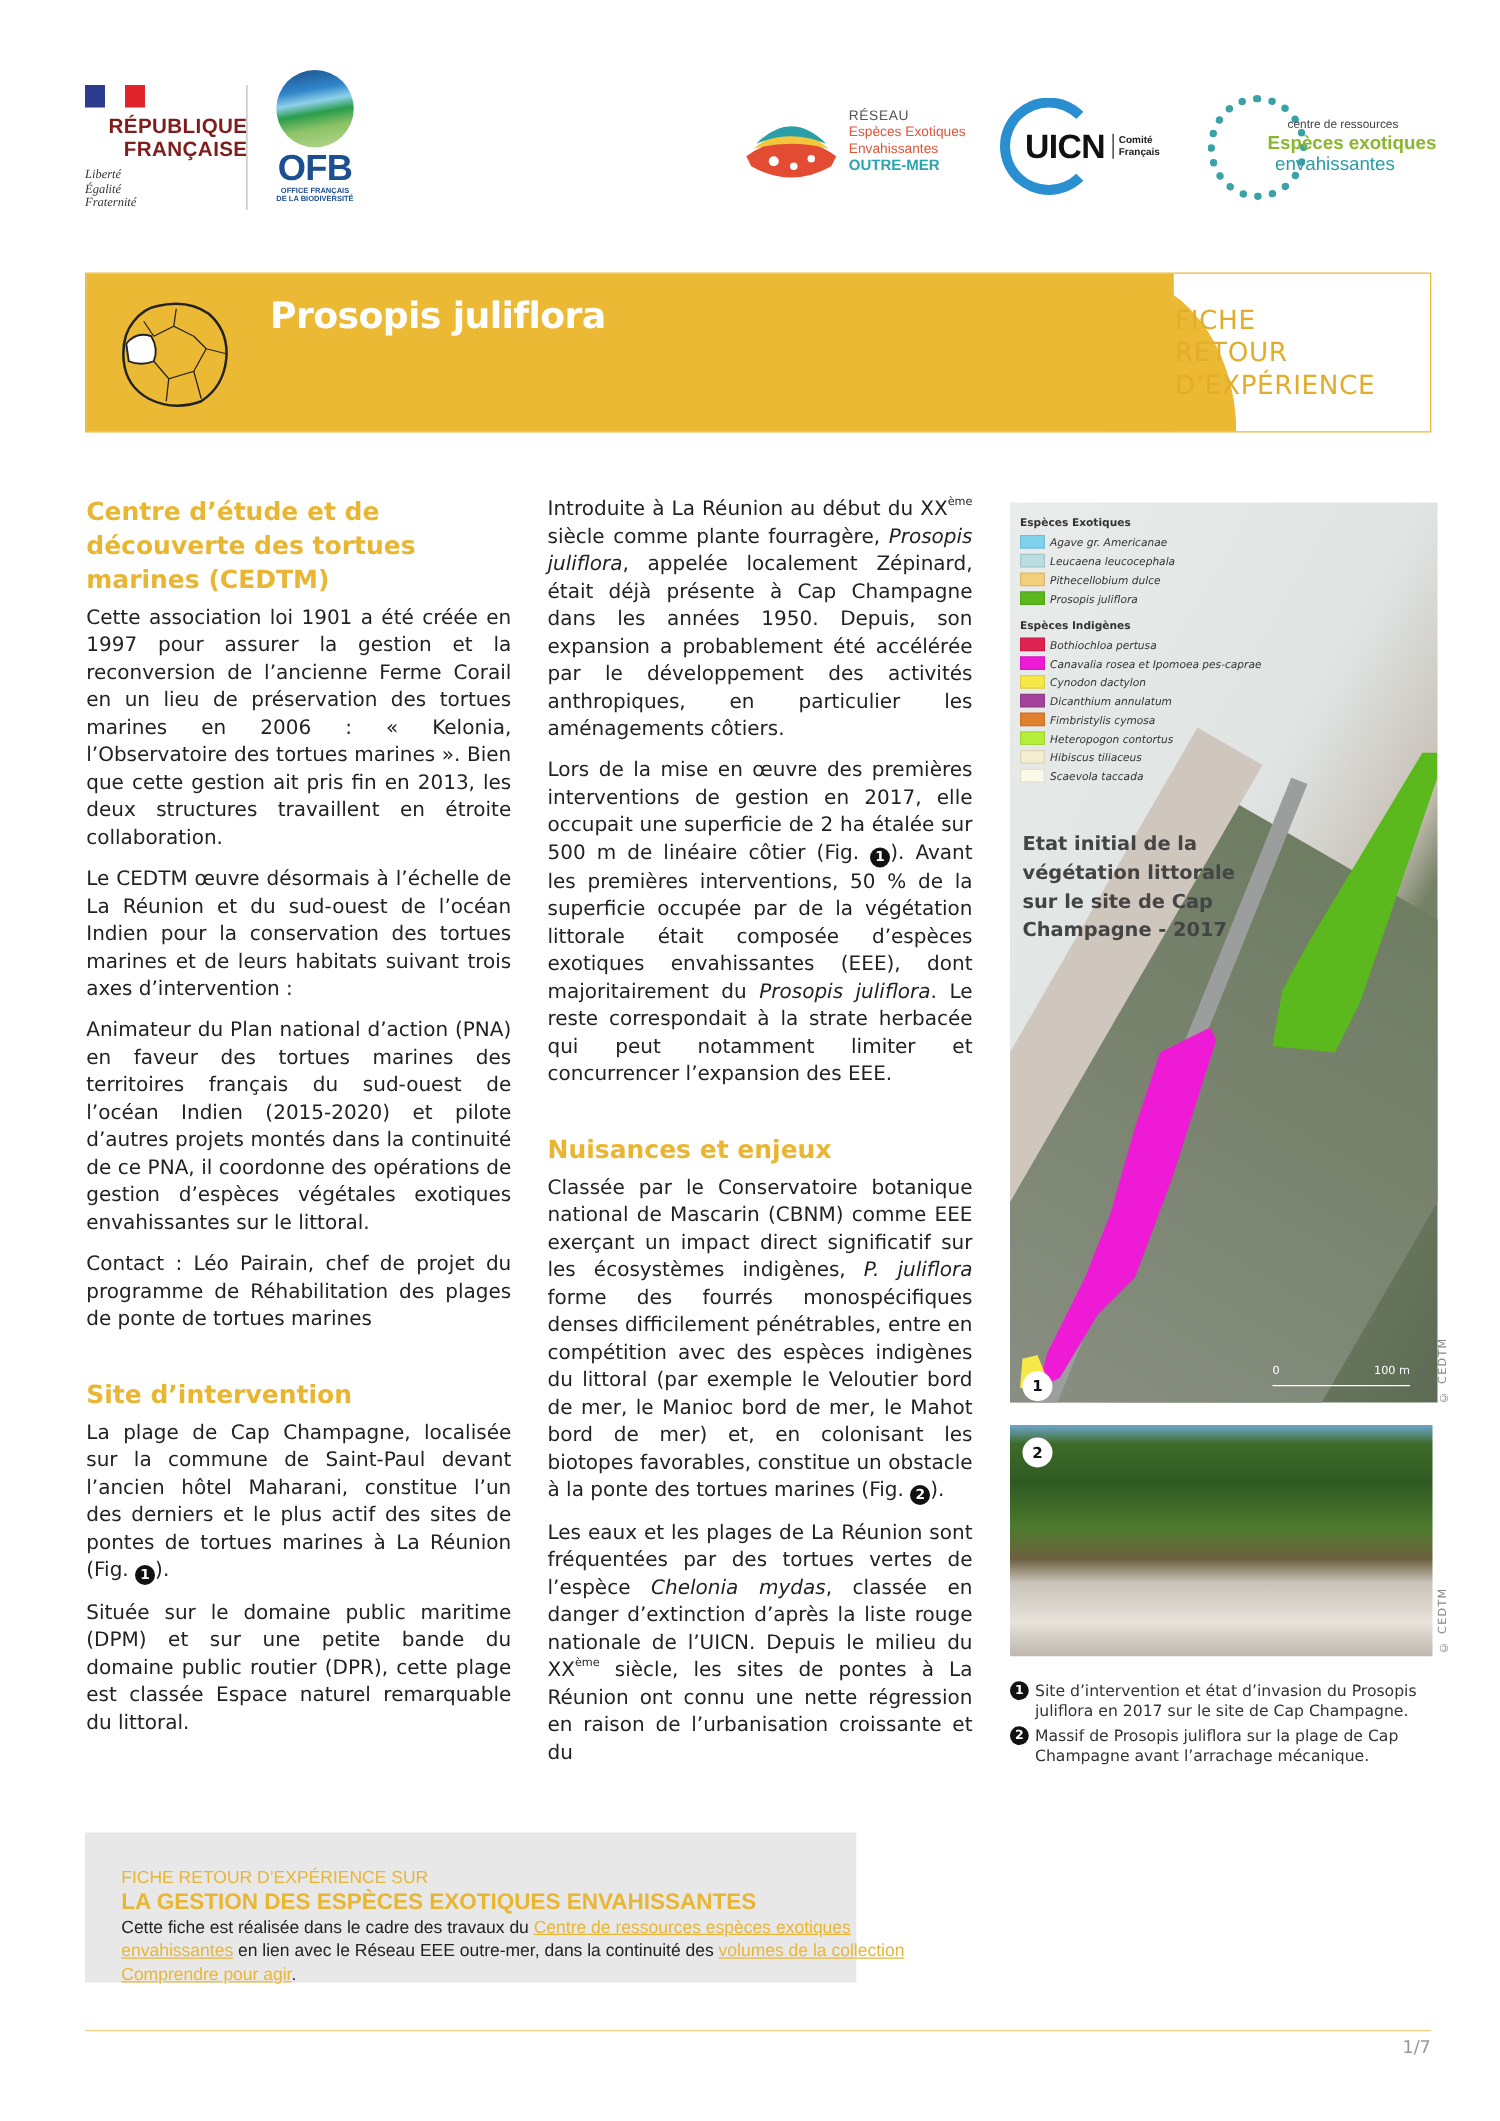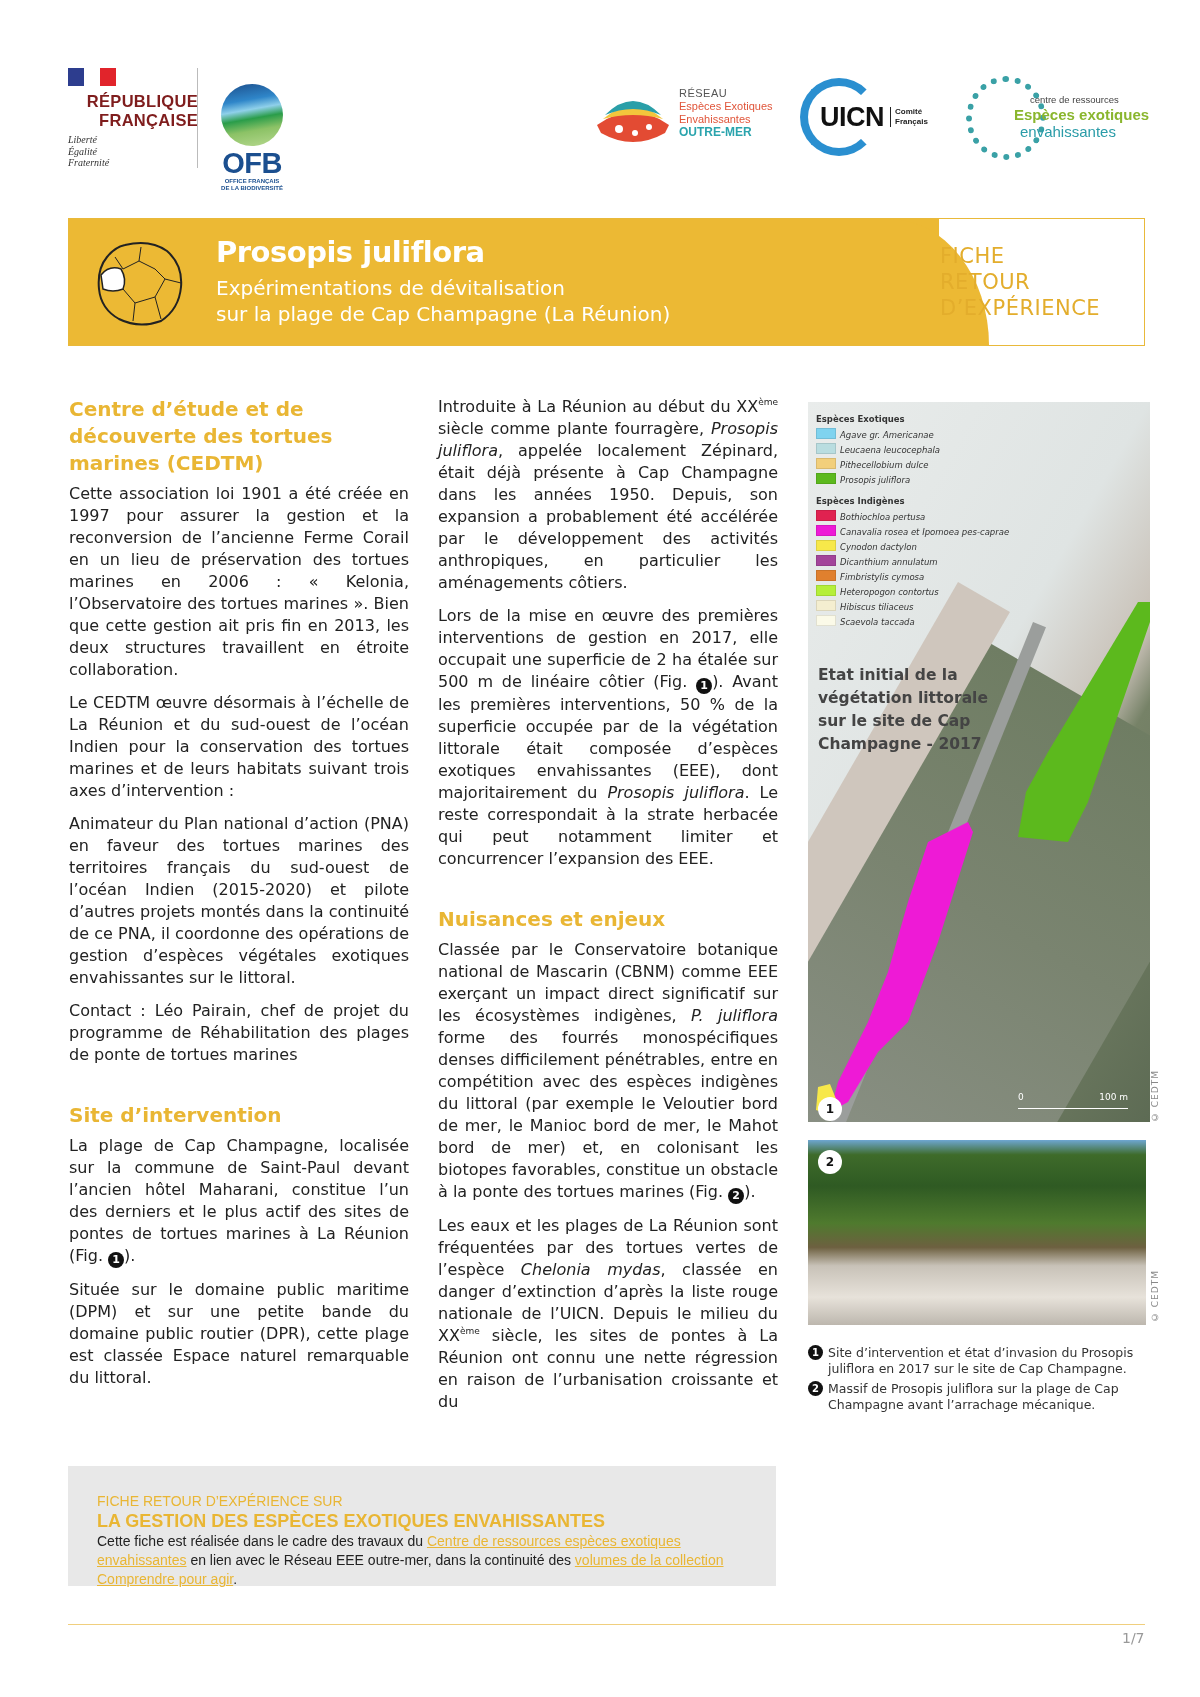"OFB" .ofb { top: 84px -> 56px }
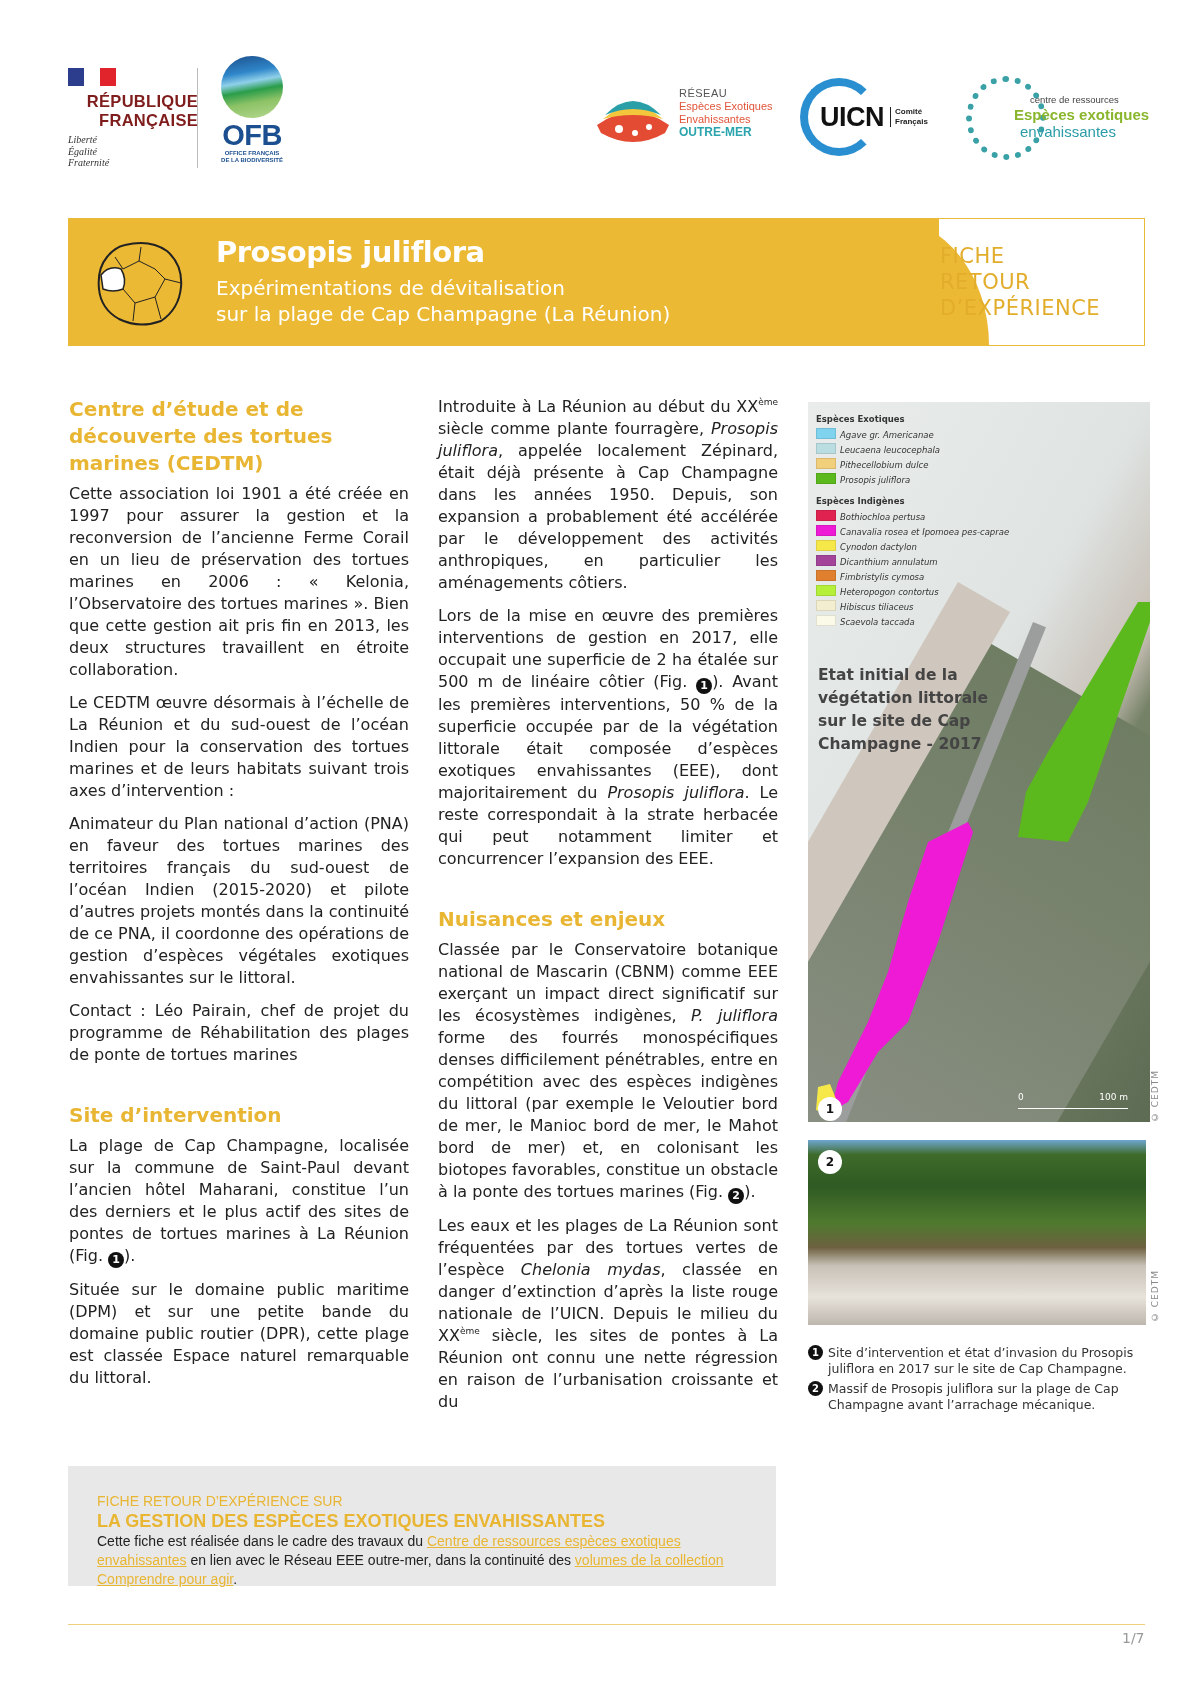"Expérimentations de dévitalisation" div.banner-sub { html: <div> <div>Expérimentations de dévitalisation</div> <div>sur la plage de Cap Champagne (La Réunion)</div> </div> -> none }
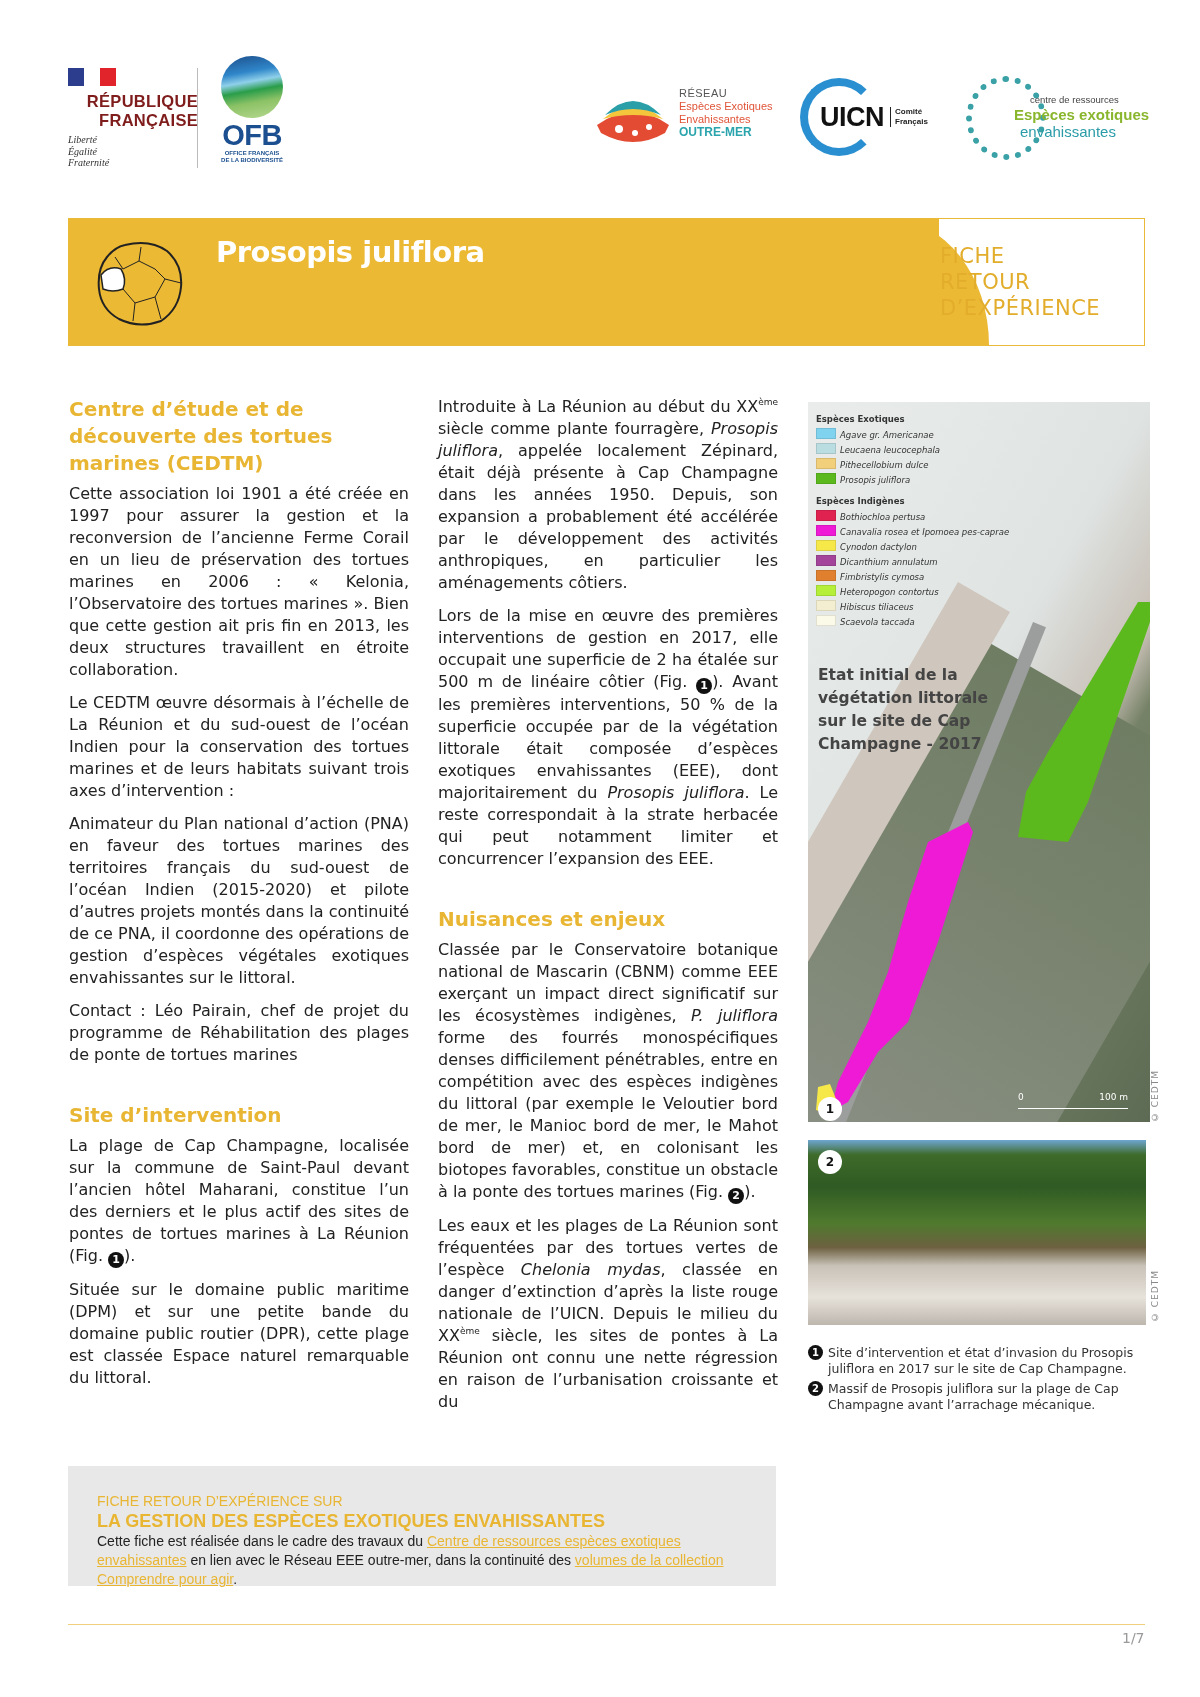"FICHE RETOUR D’EXPÉRIENCE SUR" .fbox { width: 708px -> 617px }
